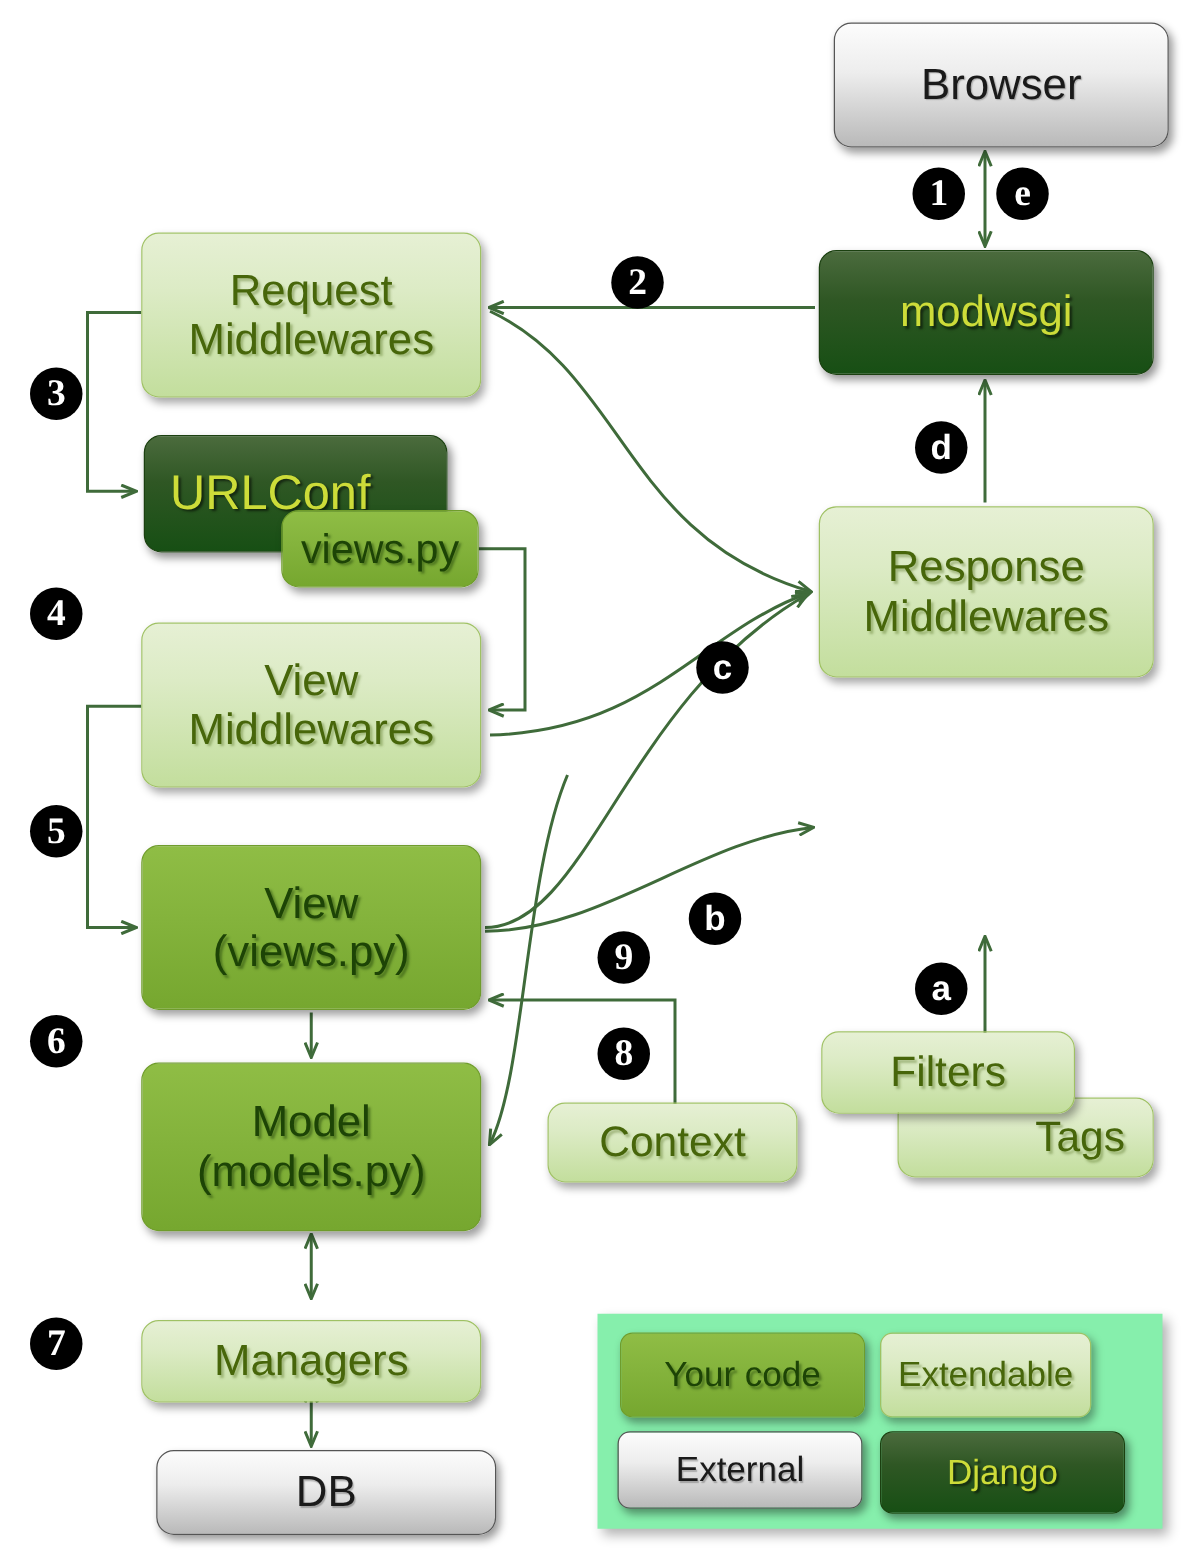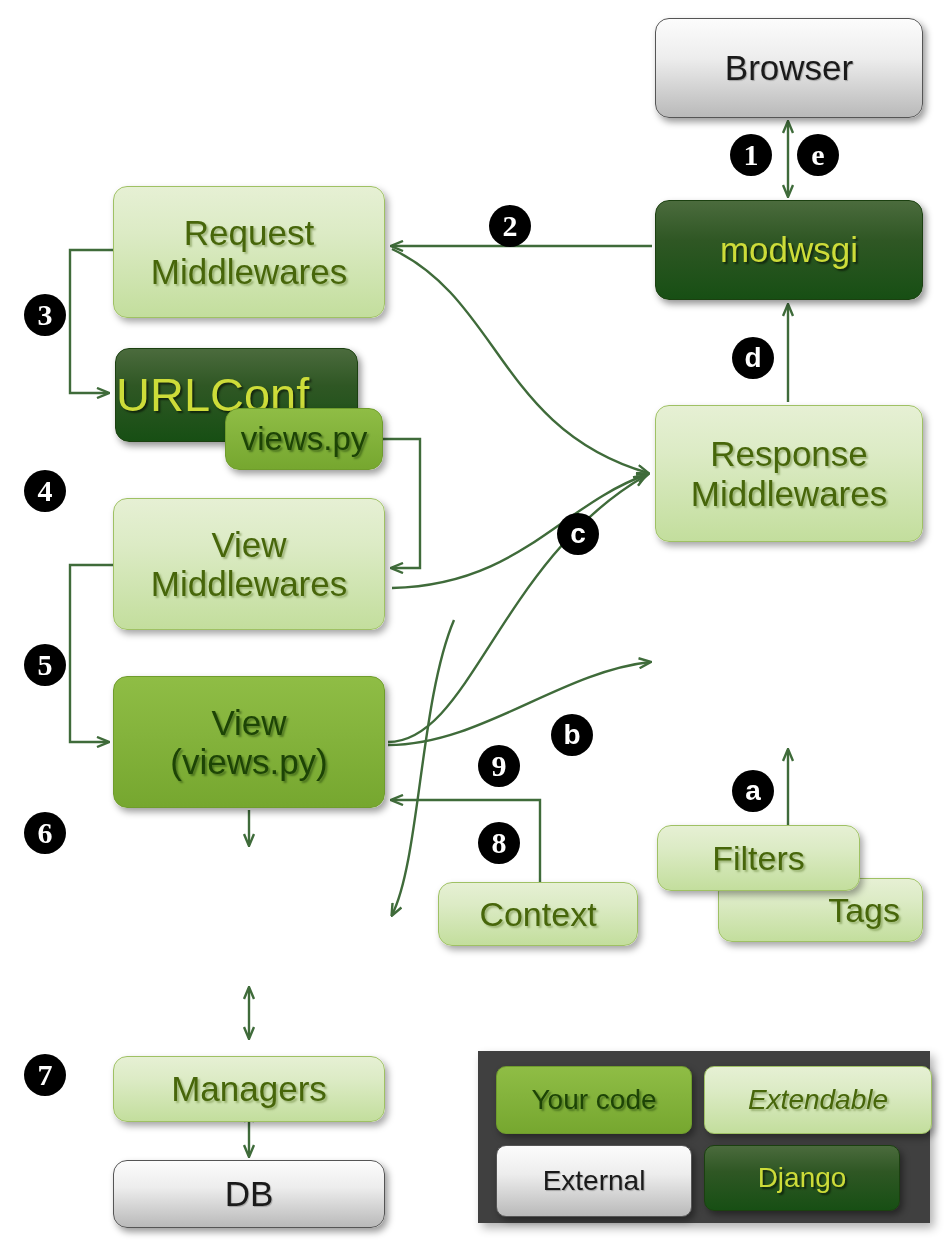"Browser" .t-external { margin-left: none -> 12px }
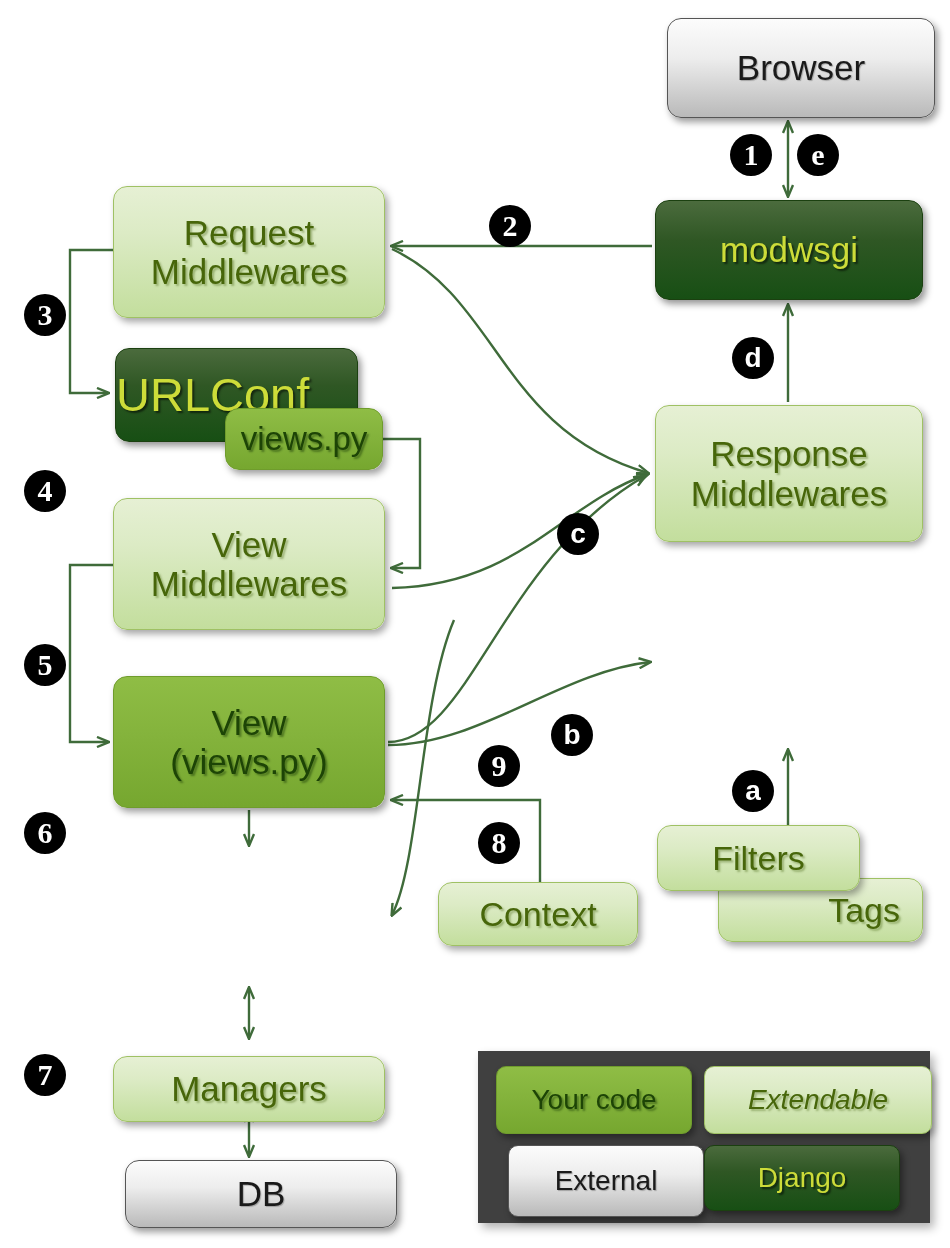"URLConf" #n-urlconf { font-size: 47px -> 39px; padding-left: none -> 20px }
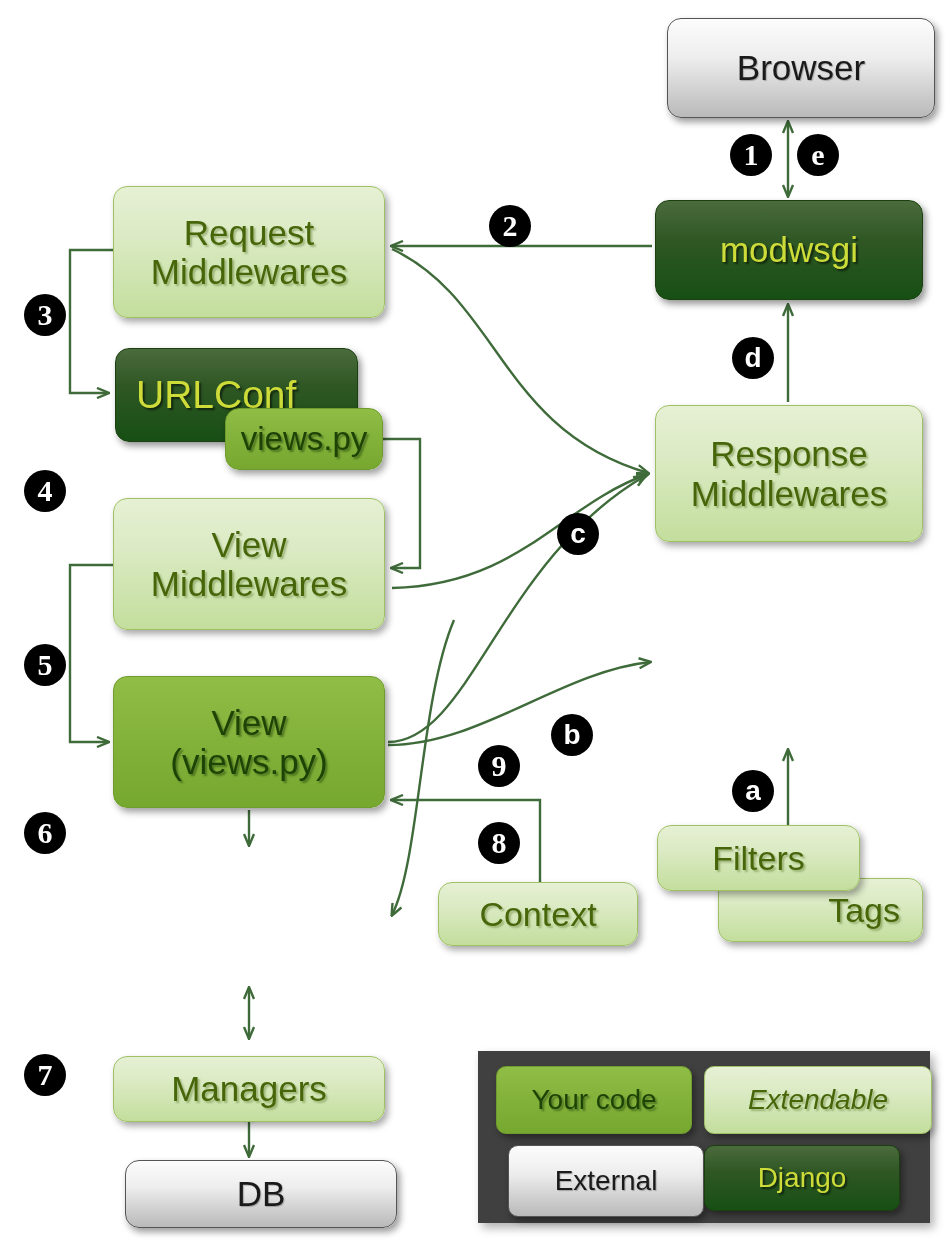"Model" div.node { html: none -> <div>Model (models.py)</div> }
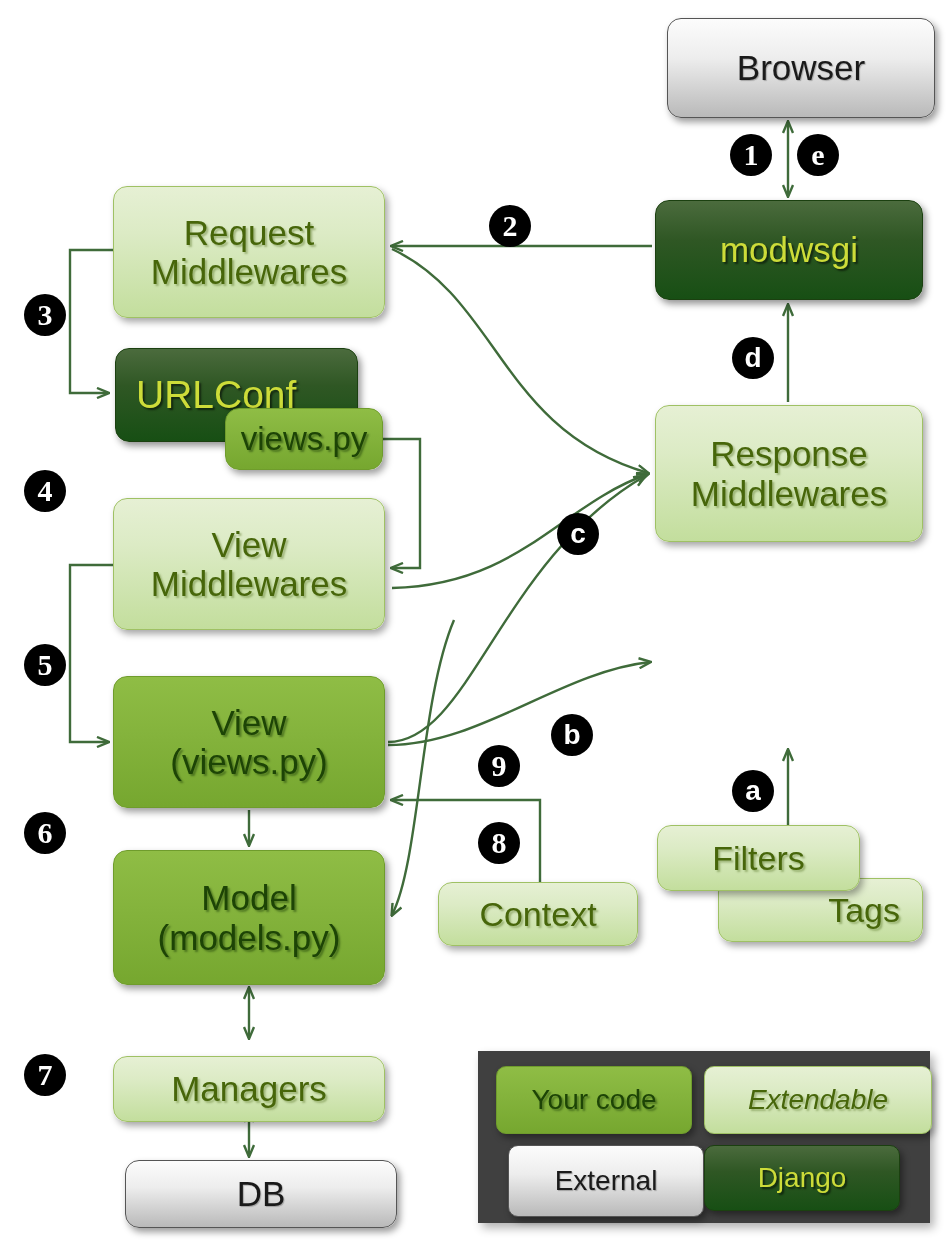"Your code" #legend { background: #404040 -> #86efac }
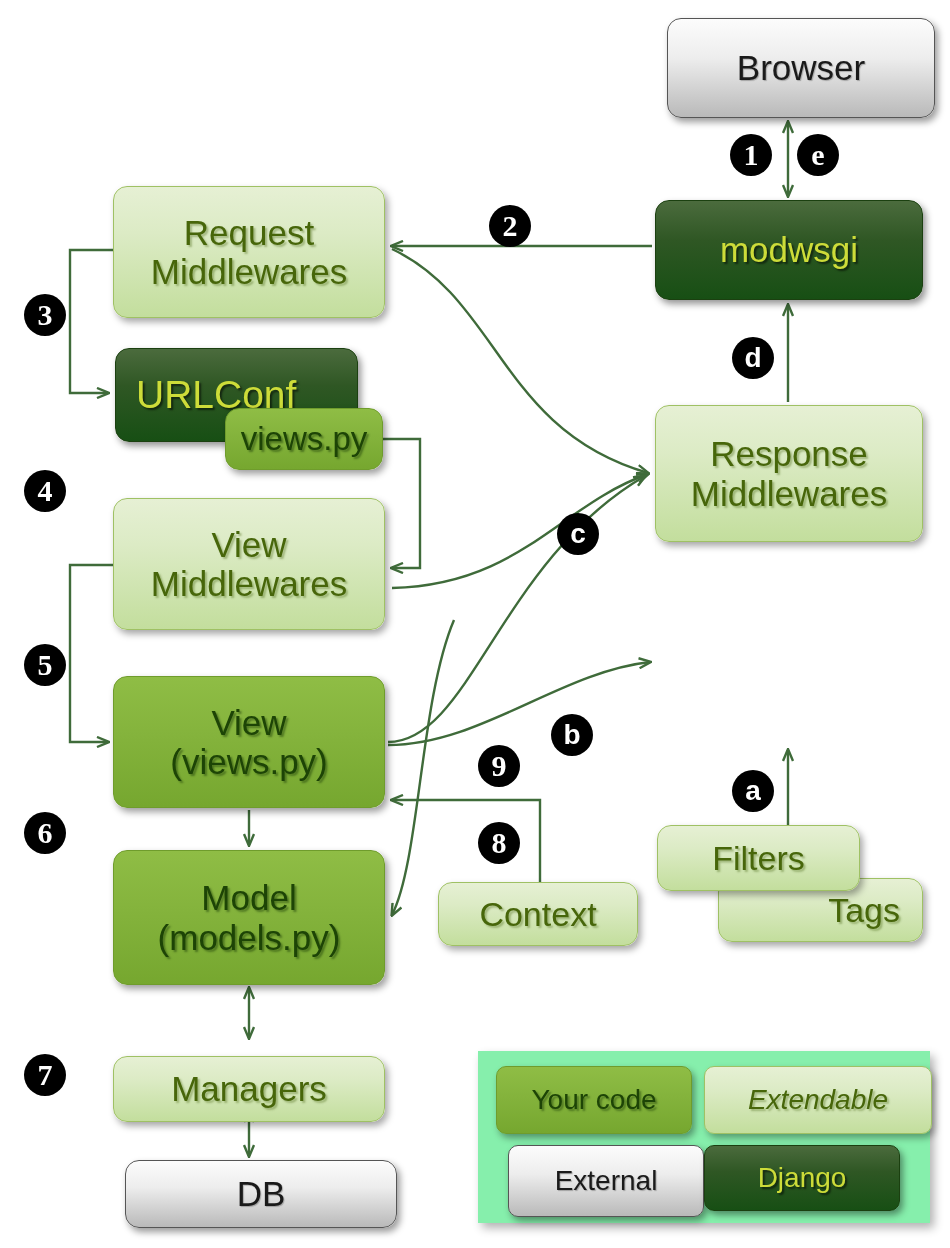"Extendable" #lg-extendable { font-style: italic -> none; width: 228px -> 169px }
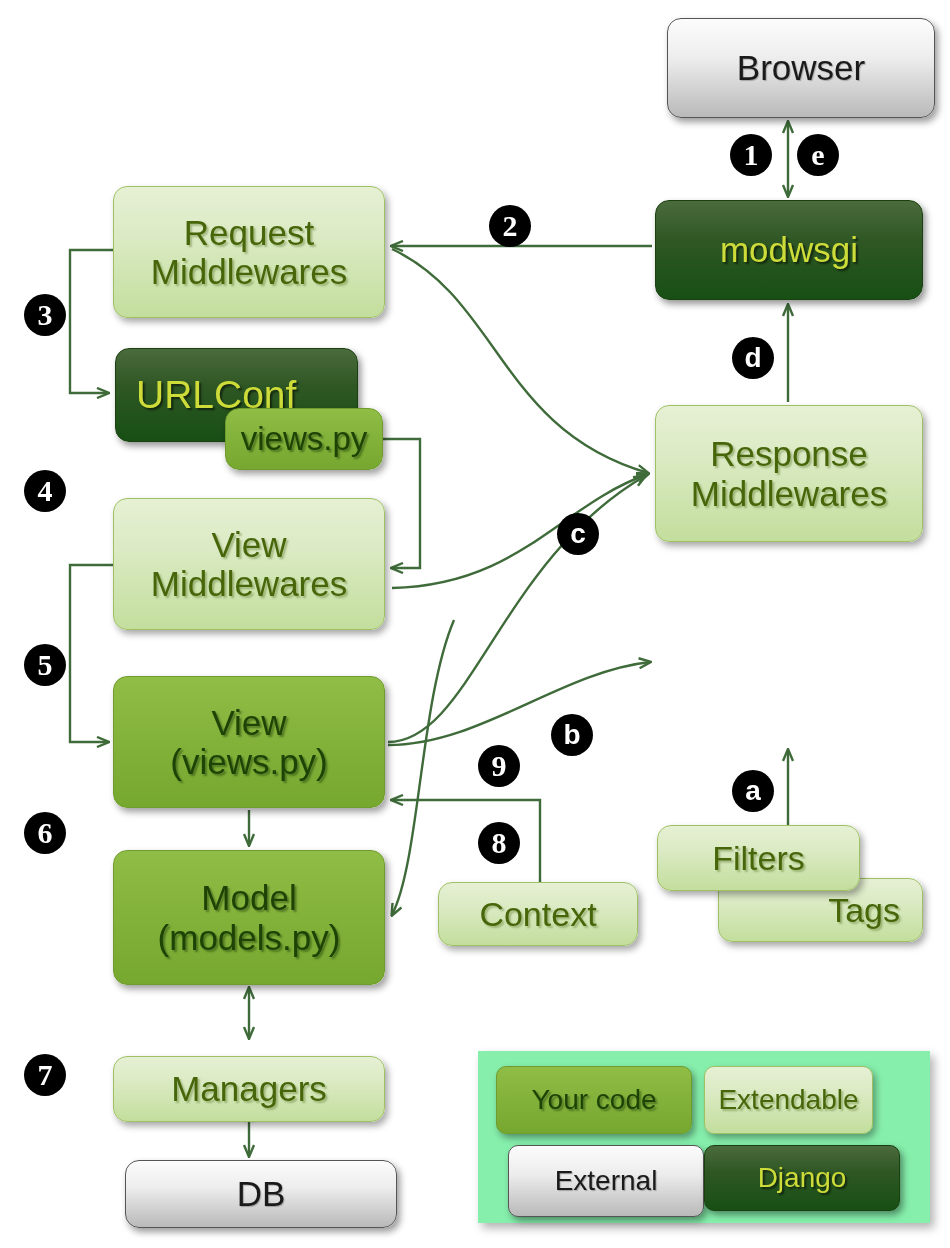"External" #lg-external { height: 72px -> 62px; left: 18px -> 4px }
